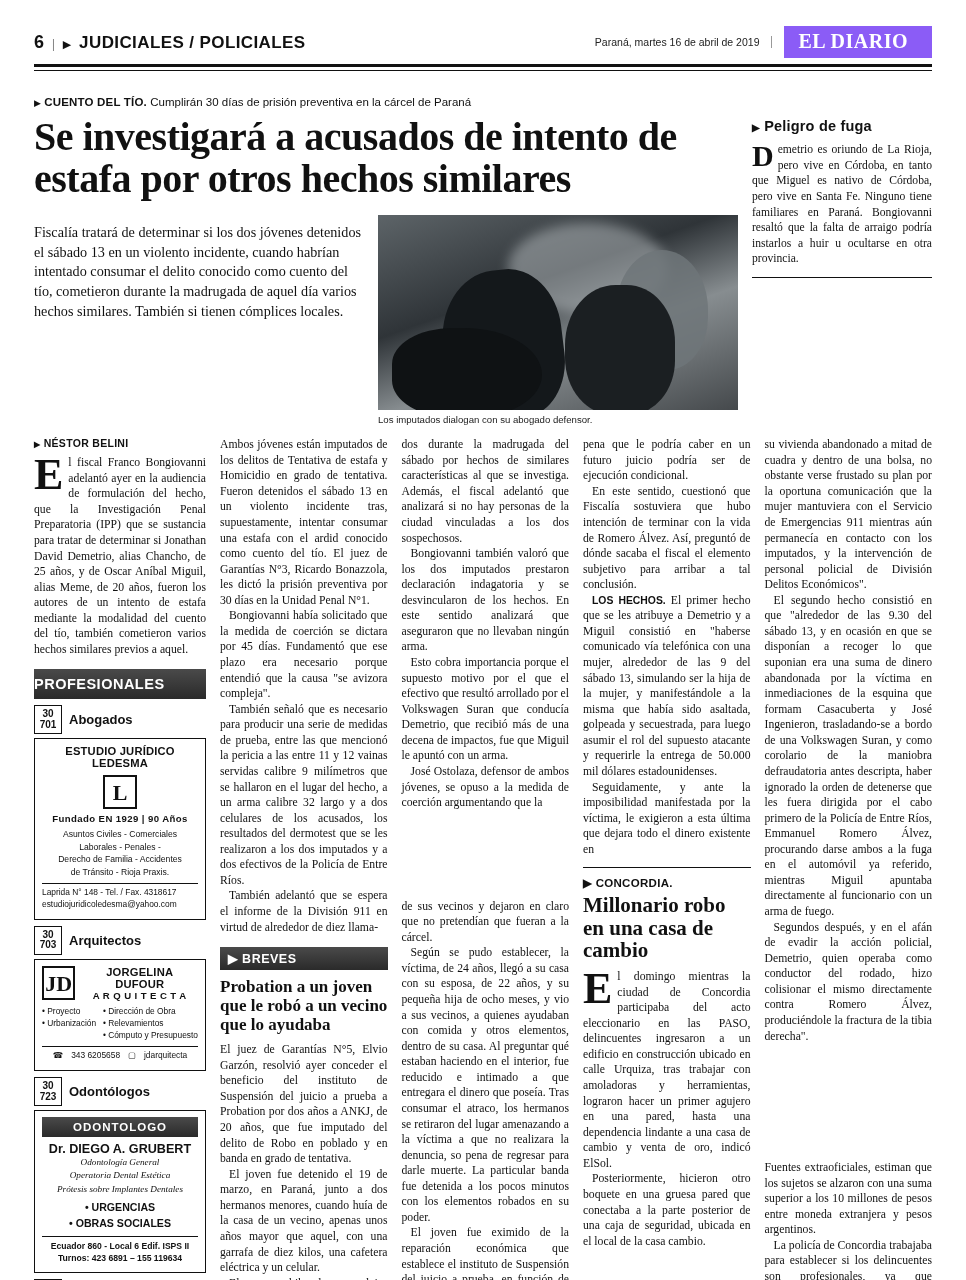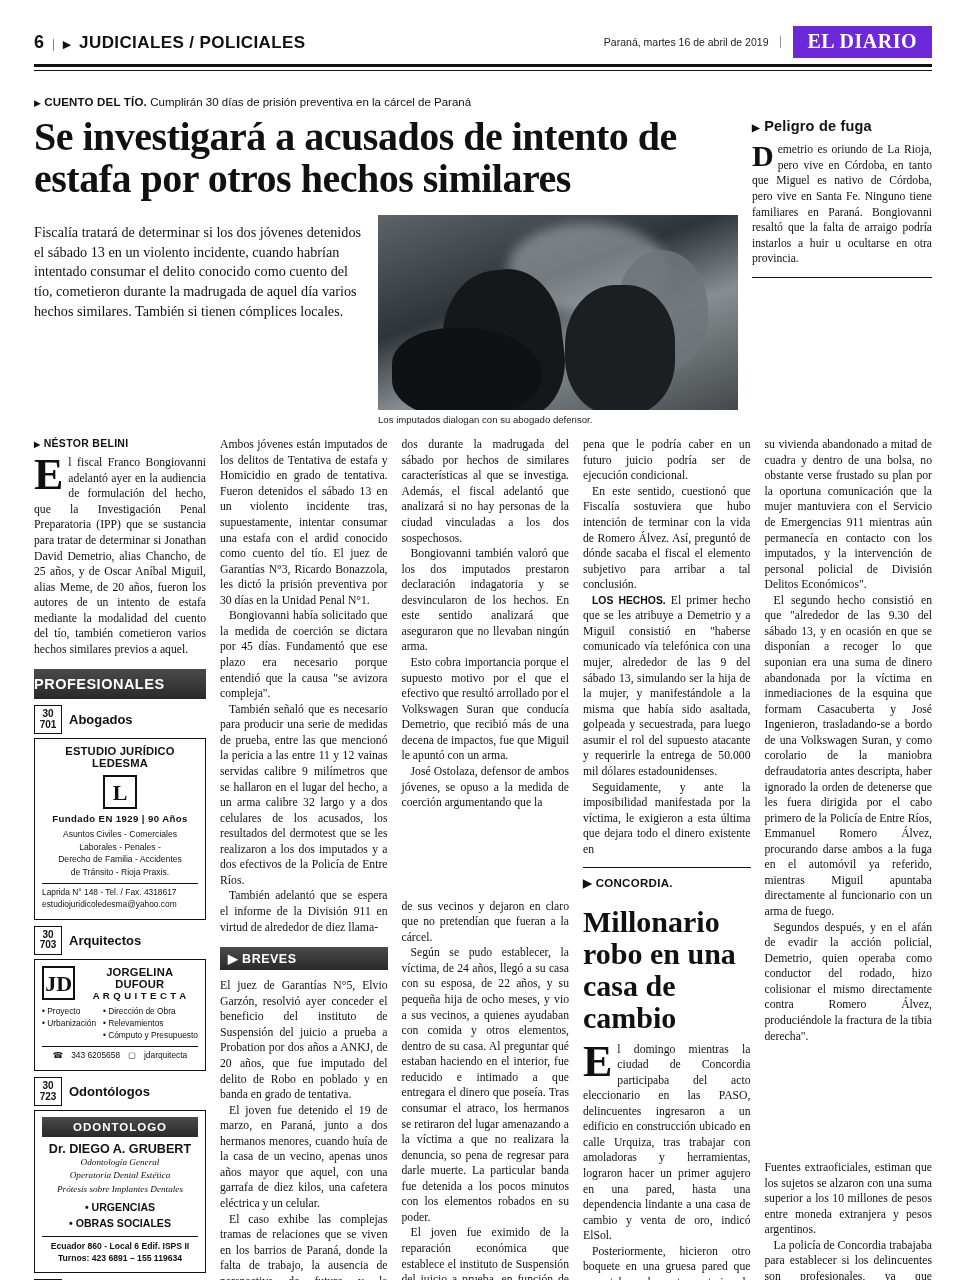"EL DIARIO" .brand { background: #6d28d9 -> #8b5cf6; padding: 4px 15px 5px 14px -> 4px 24px 5px 14px }
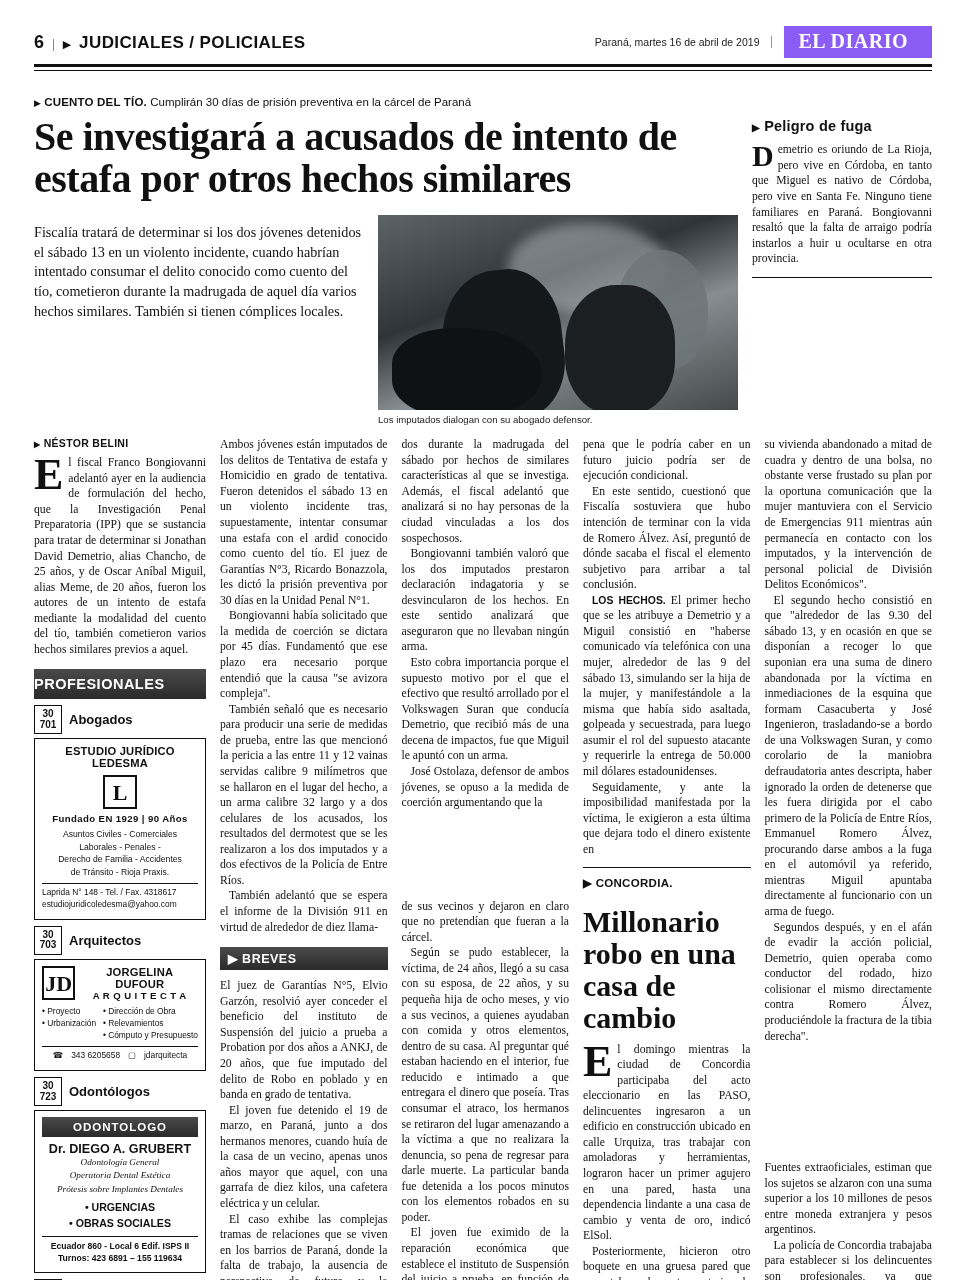"Millonario robo en una casa" .conc-head { font-size: 30px -> 21px; margin-top: 16px -> 4px }
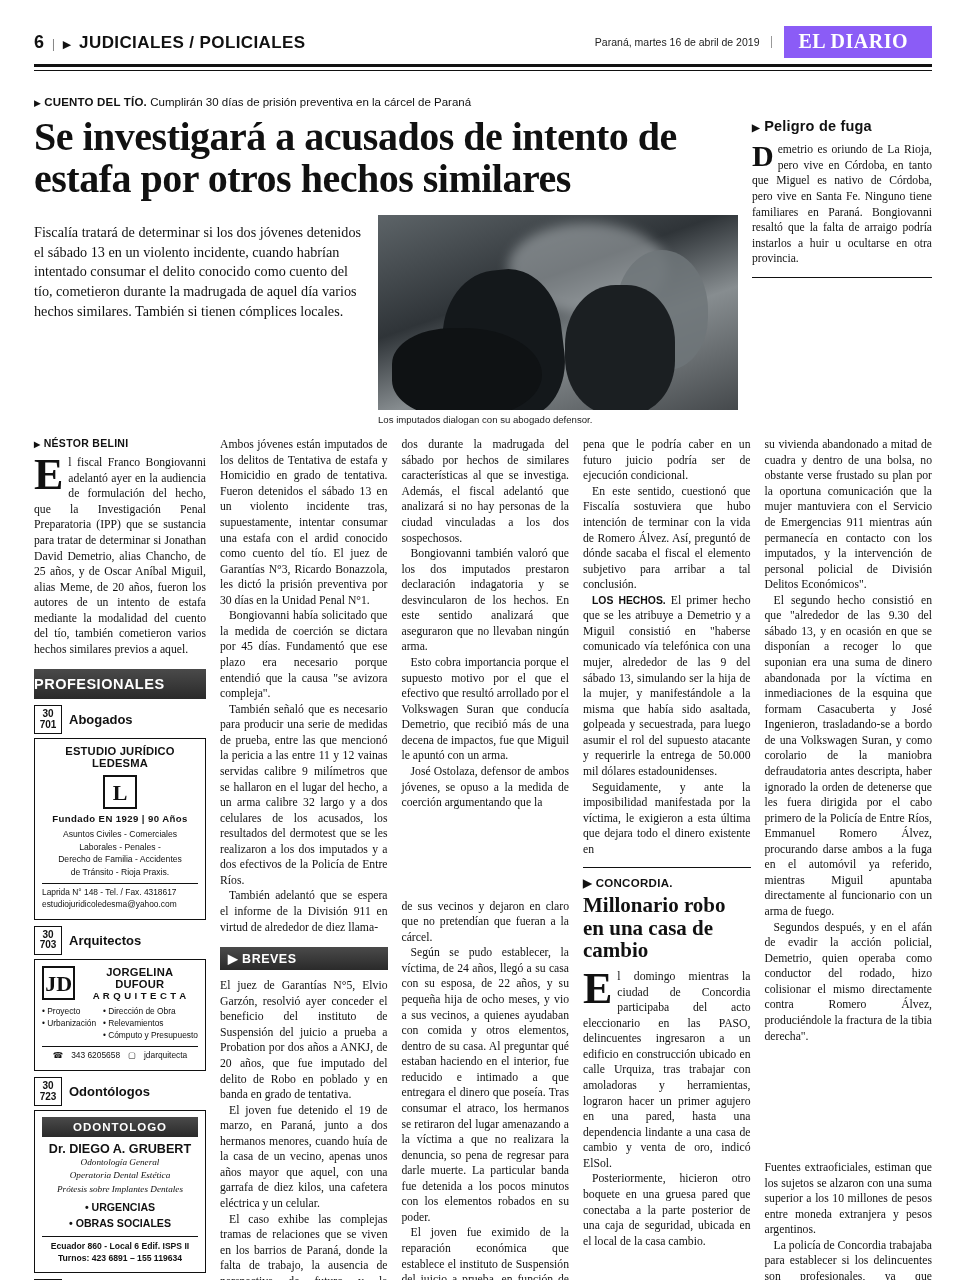"Probation a un joven que" div.breves-head { html: none -> <div>Probation a un joven que le robó a un vecino que lo ayudaba</div> }
